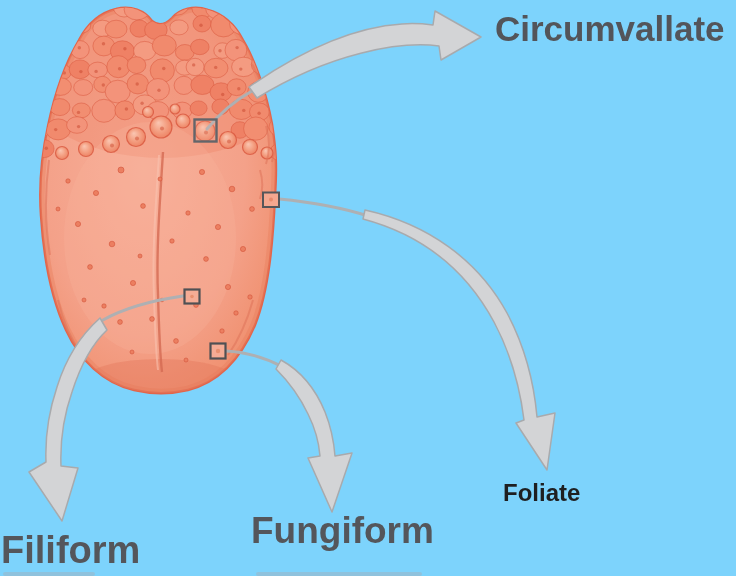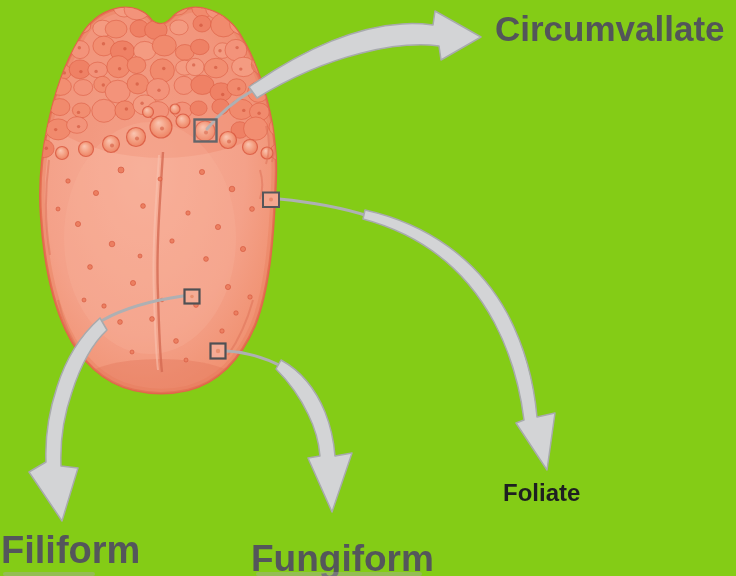"Circumvallate" .stage { background: #84cc16 -> #7dd3fc }
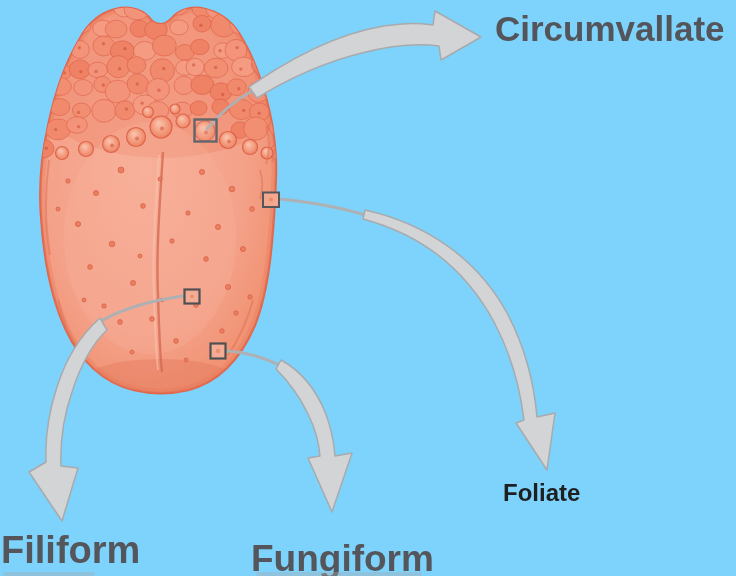"Fungiform" #lbl-fungiform { top: 540px -> 512px }
